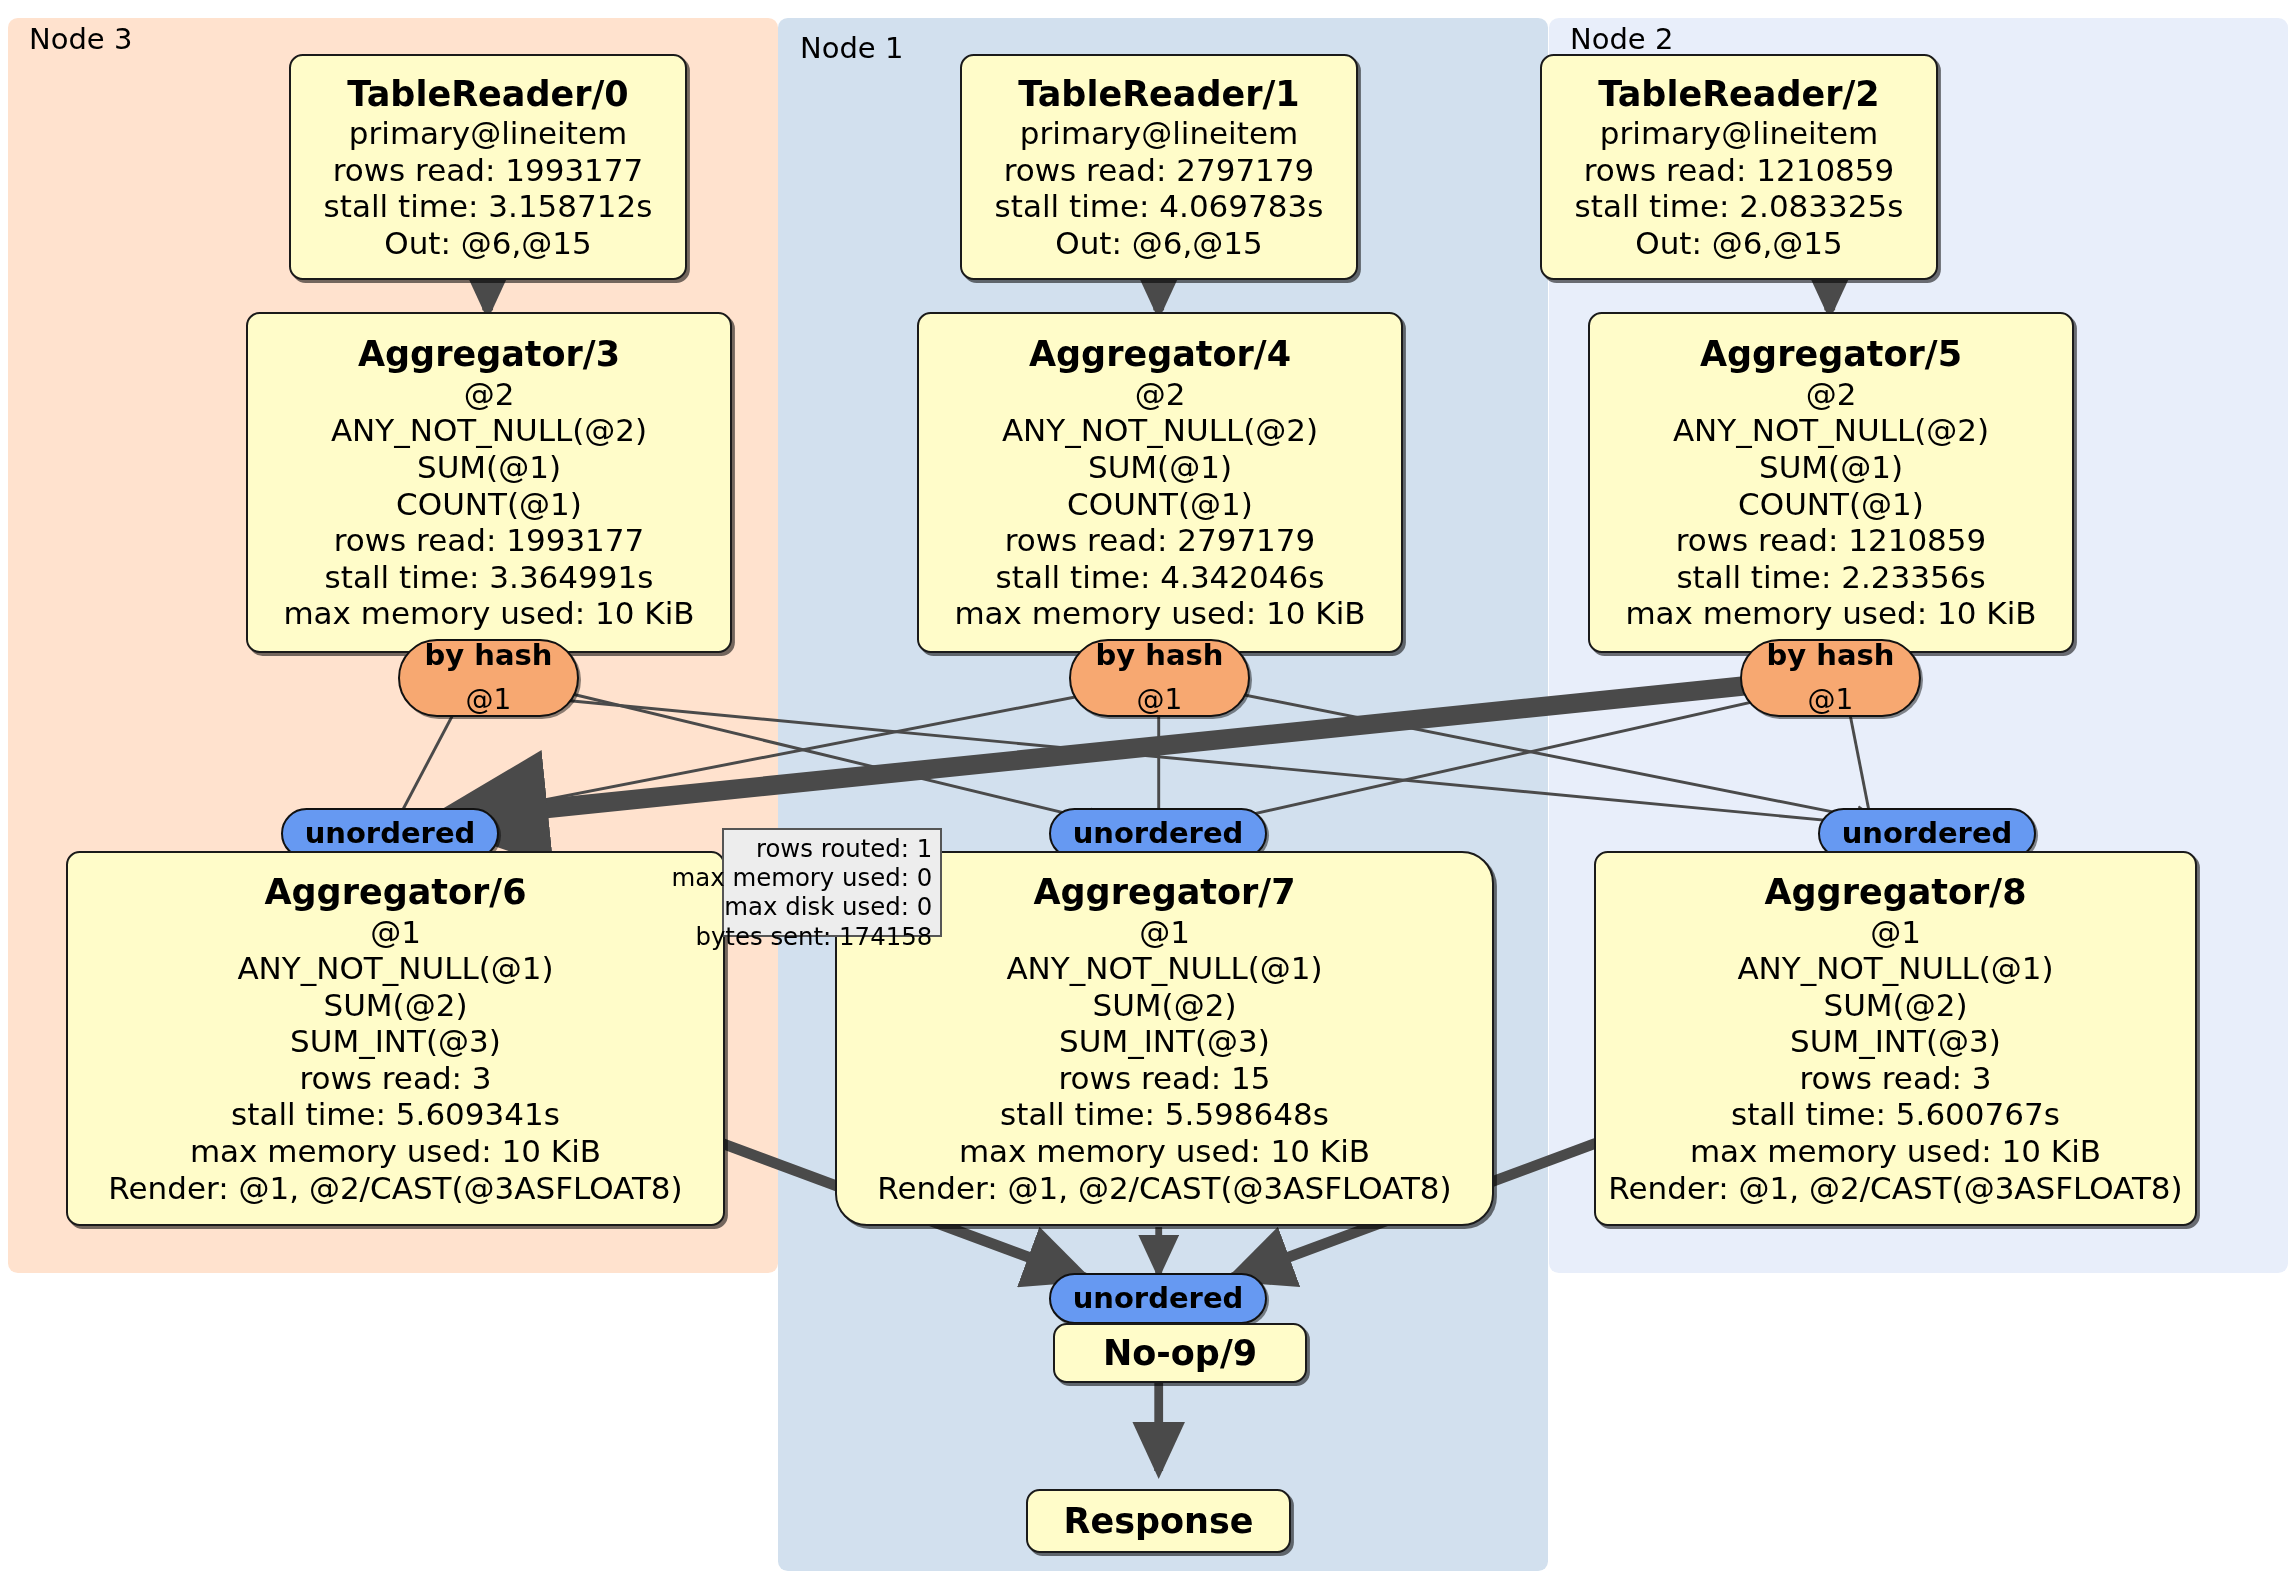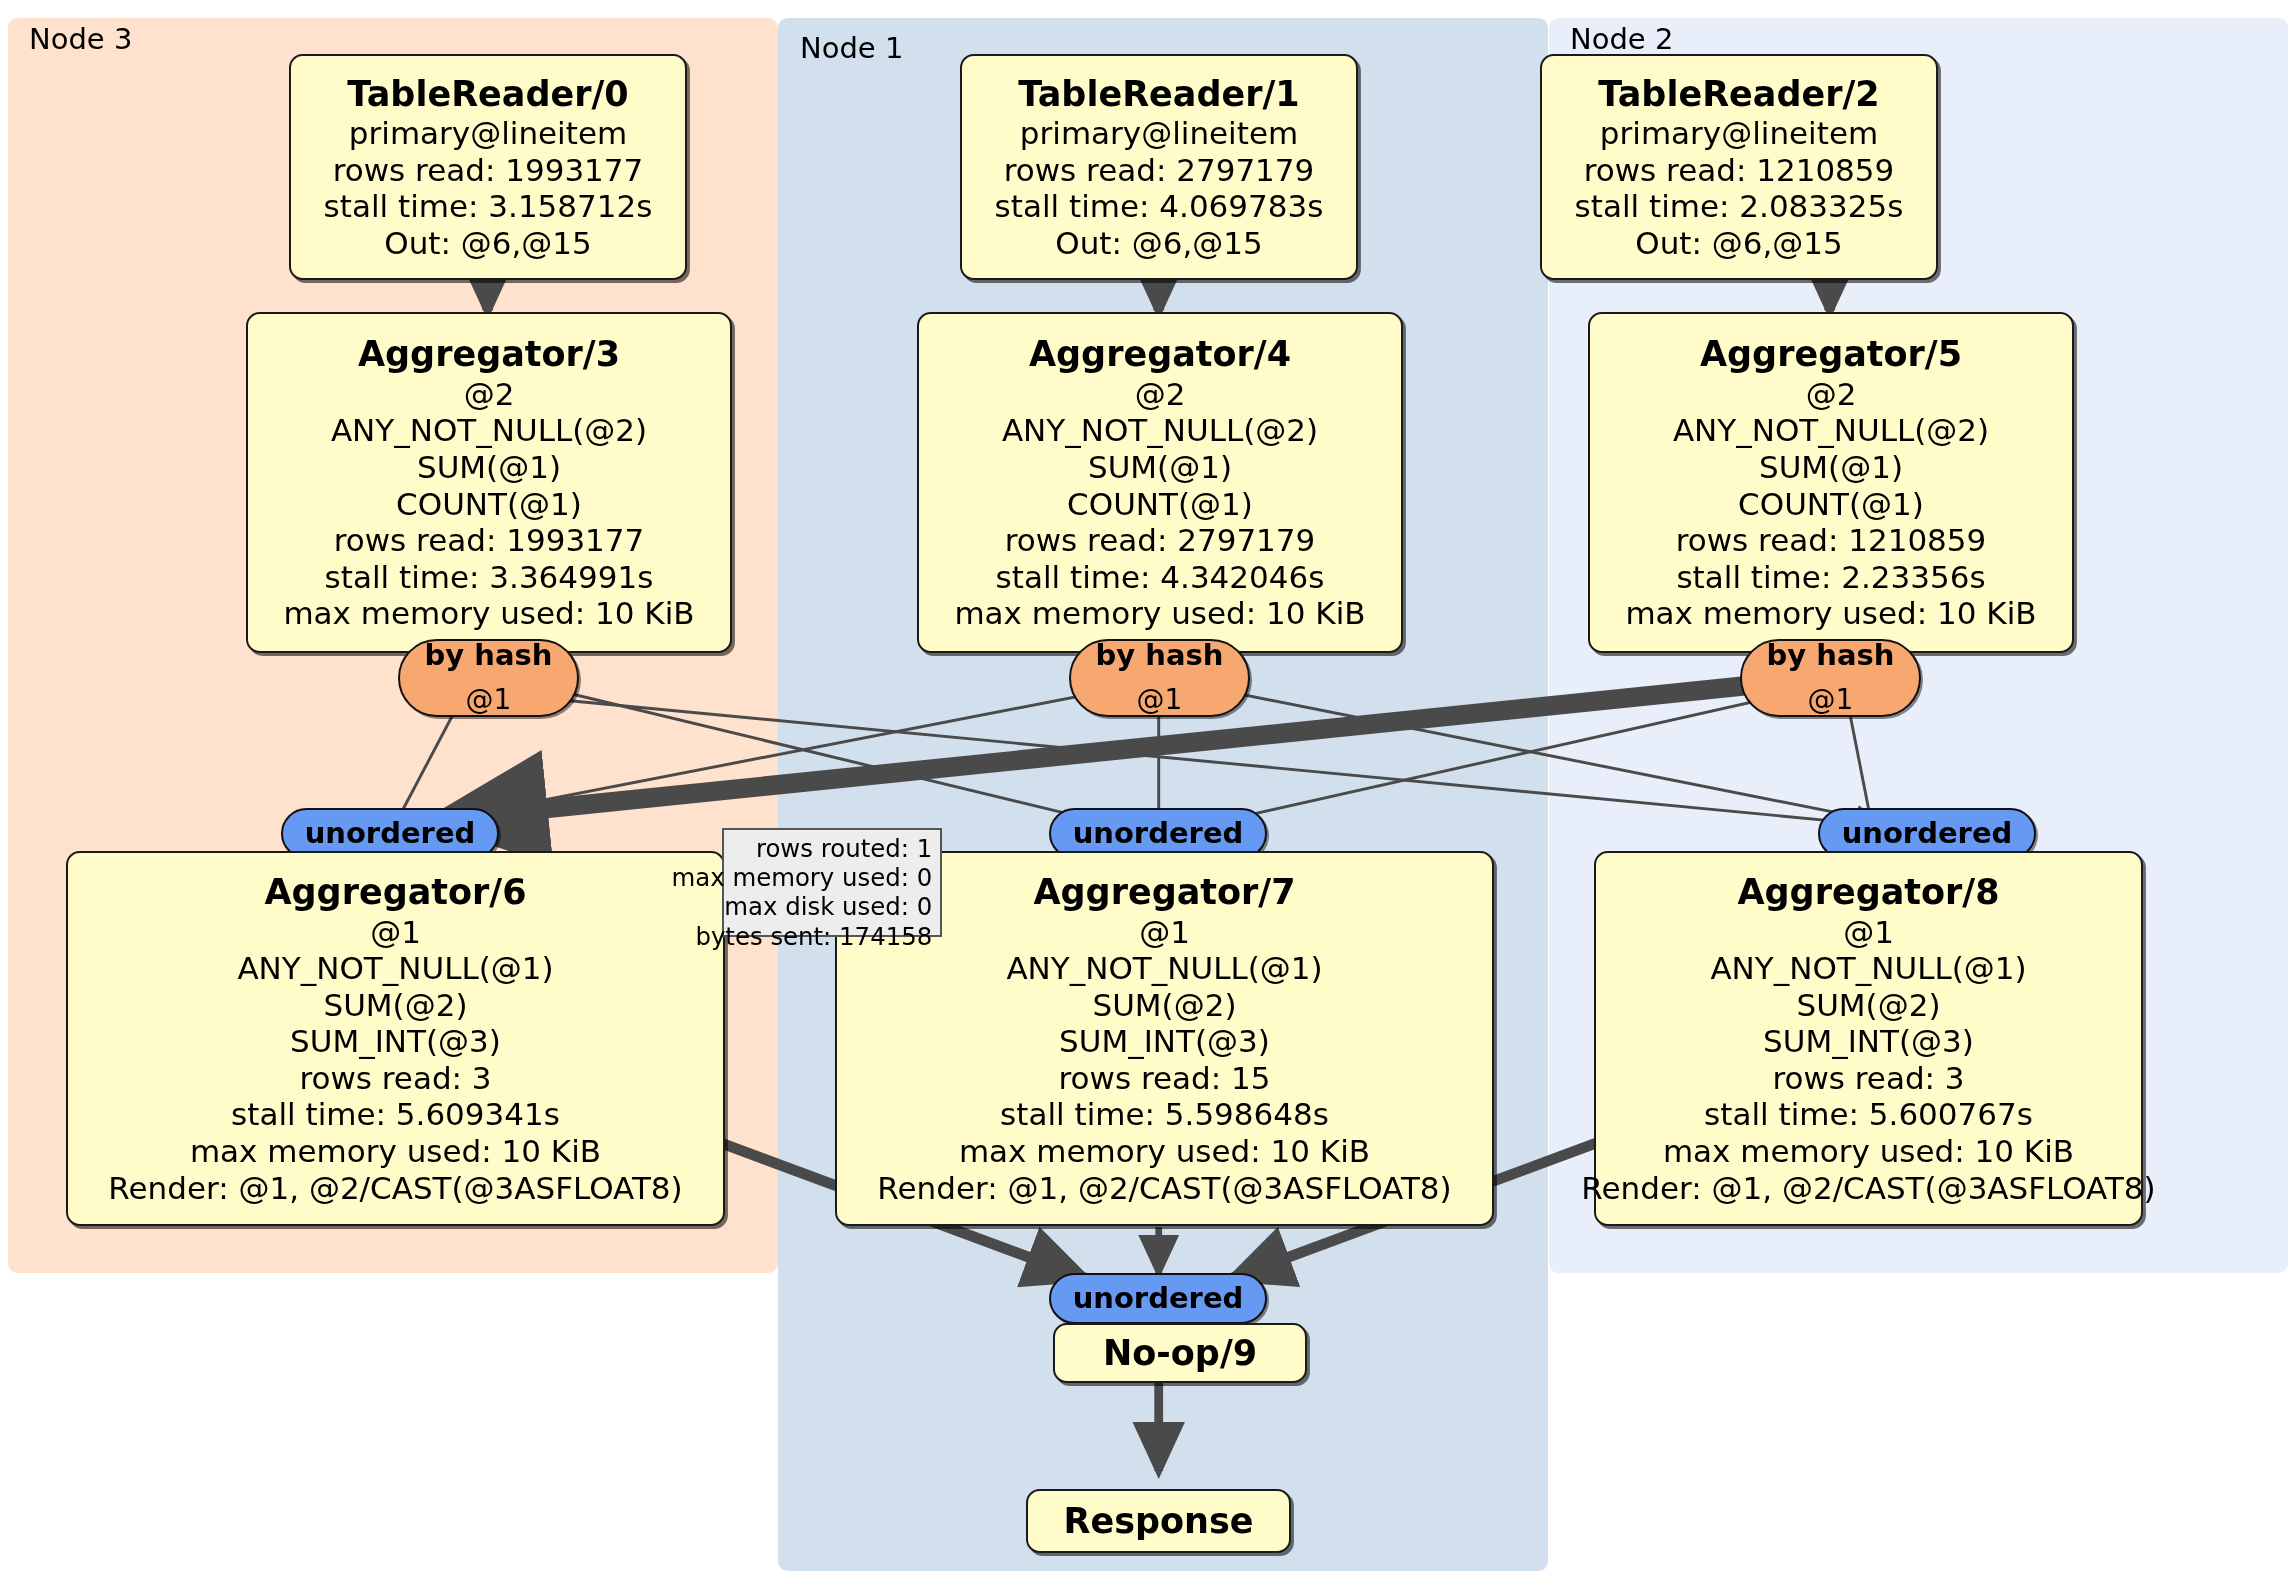"Aggregator/7" div.node { border-radius: none -> 32px }
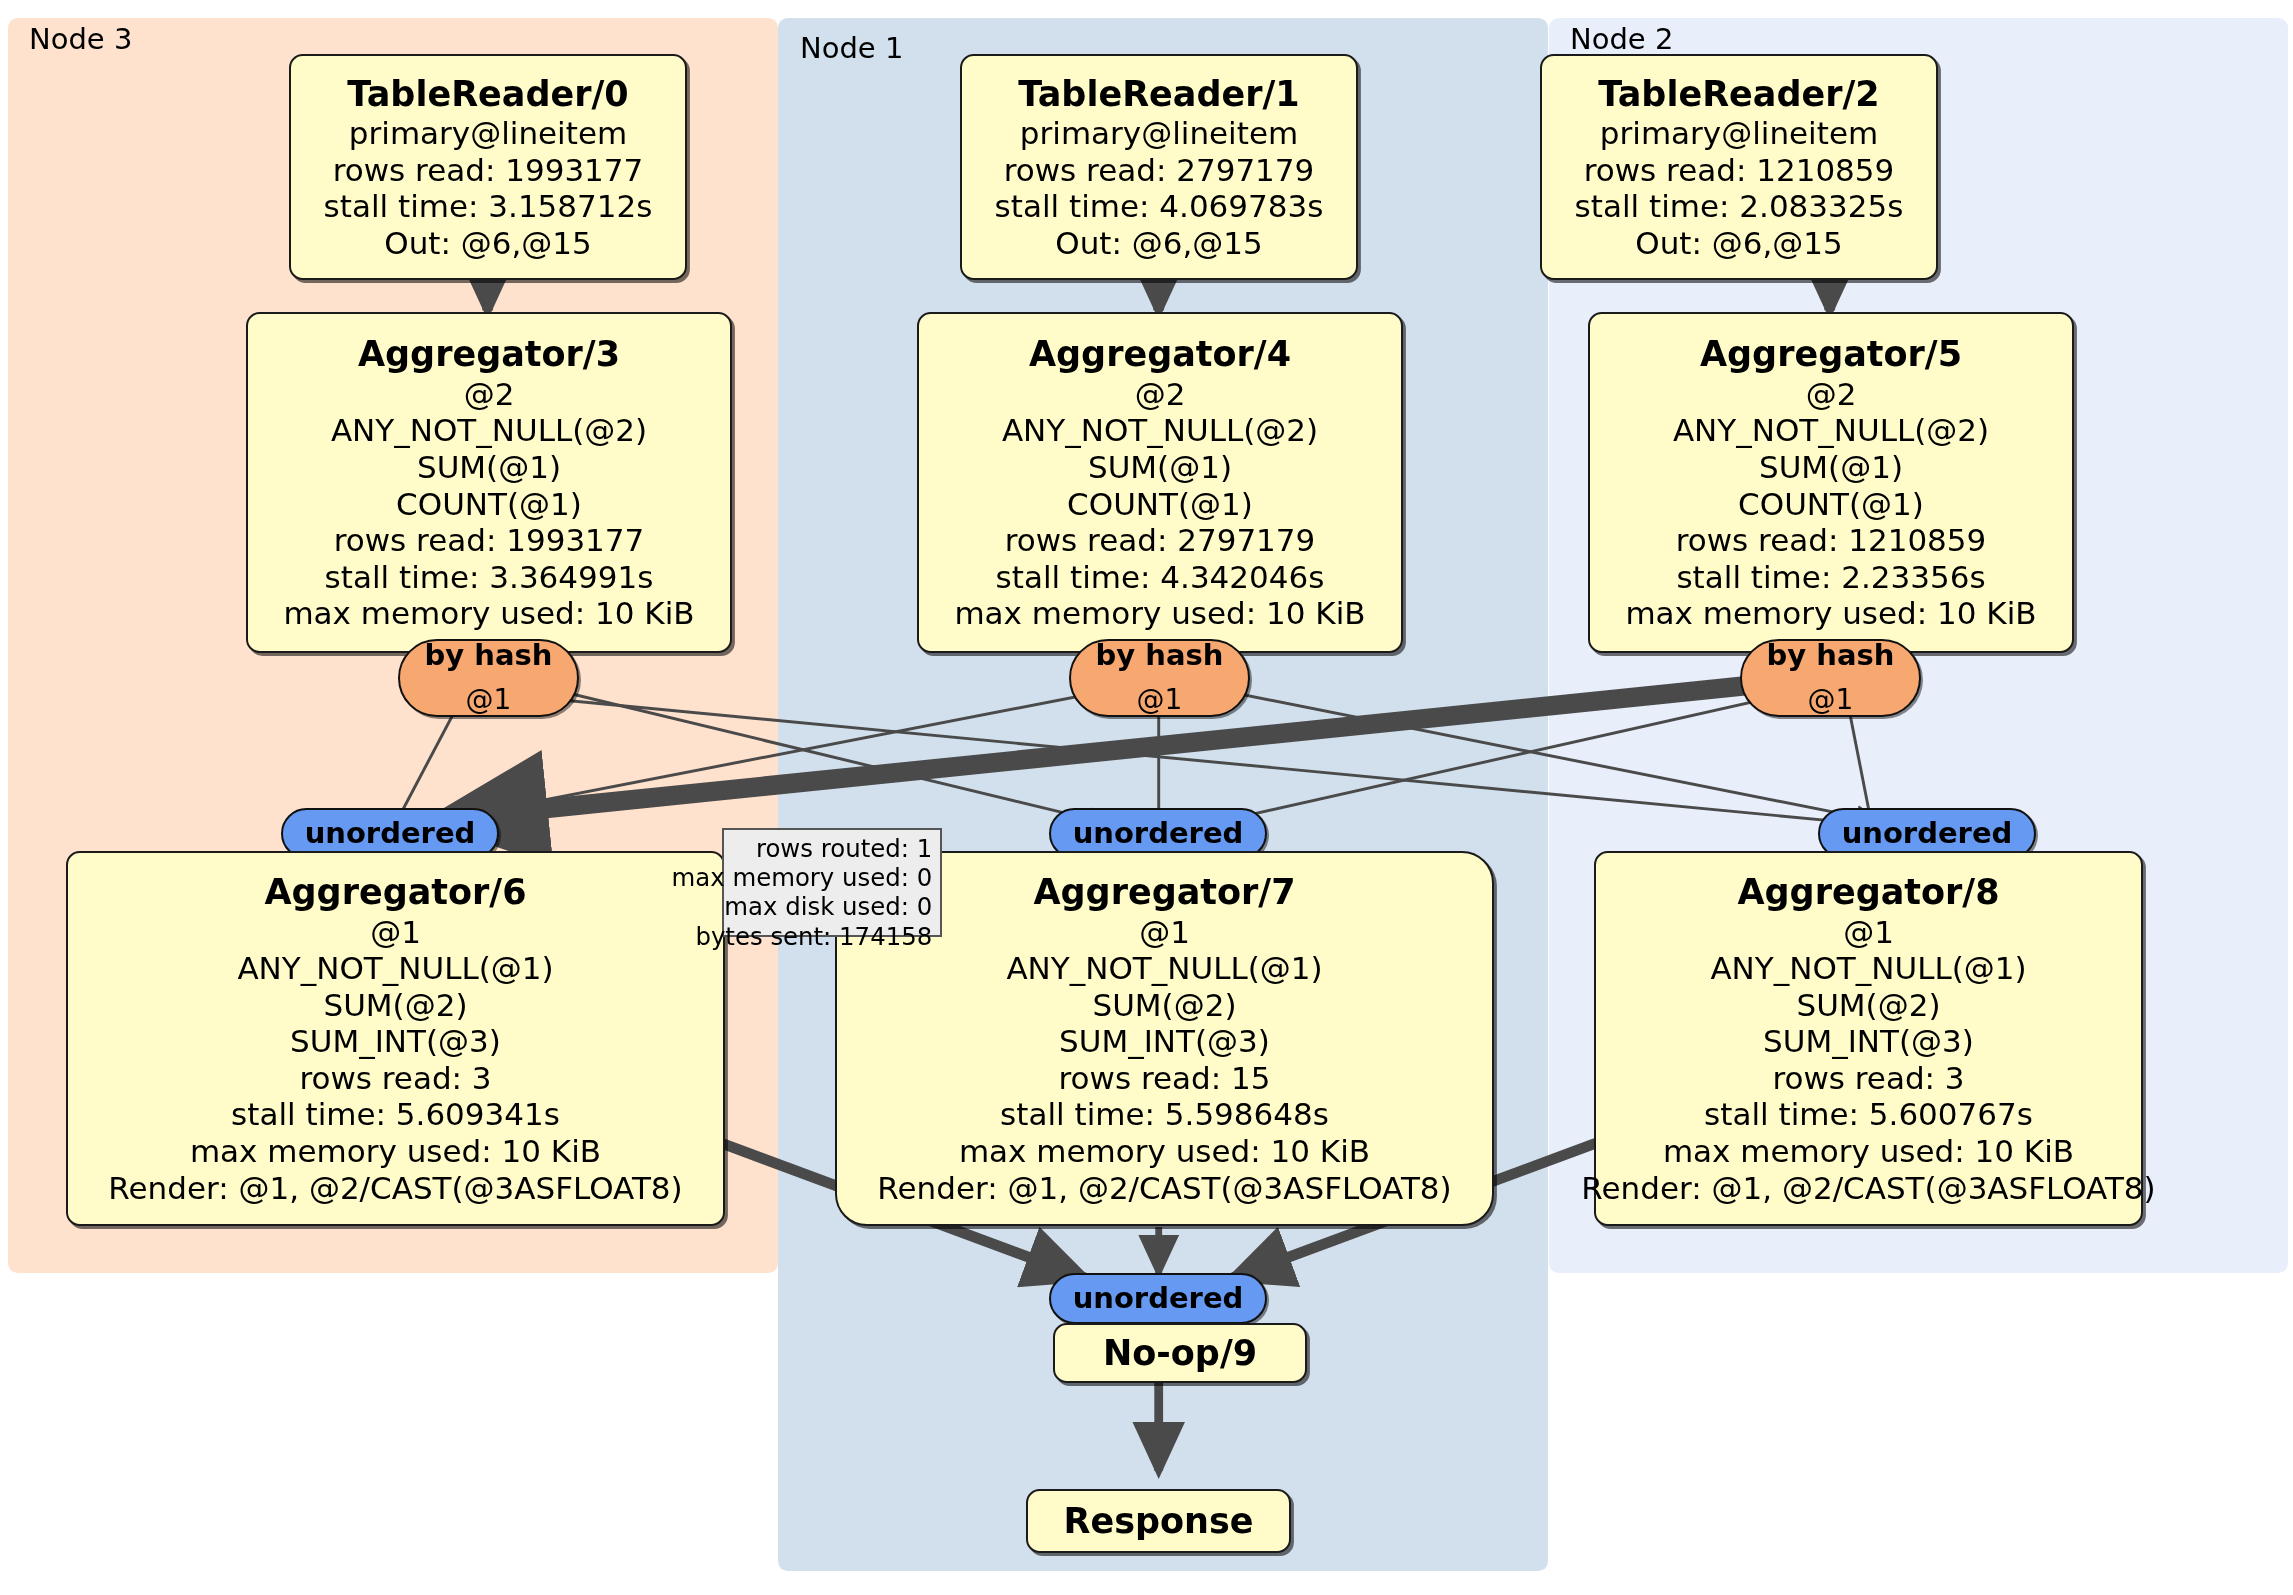"Aggregator/8" div.node { width: 549px -> 603px }
